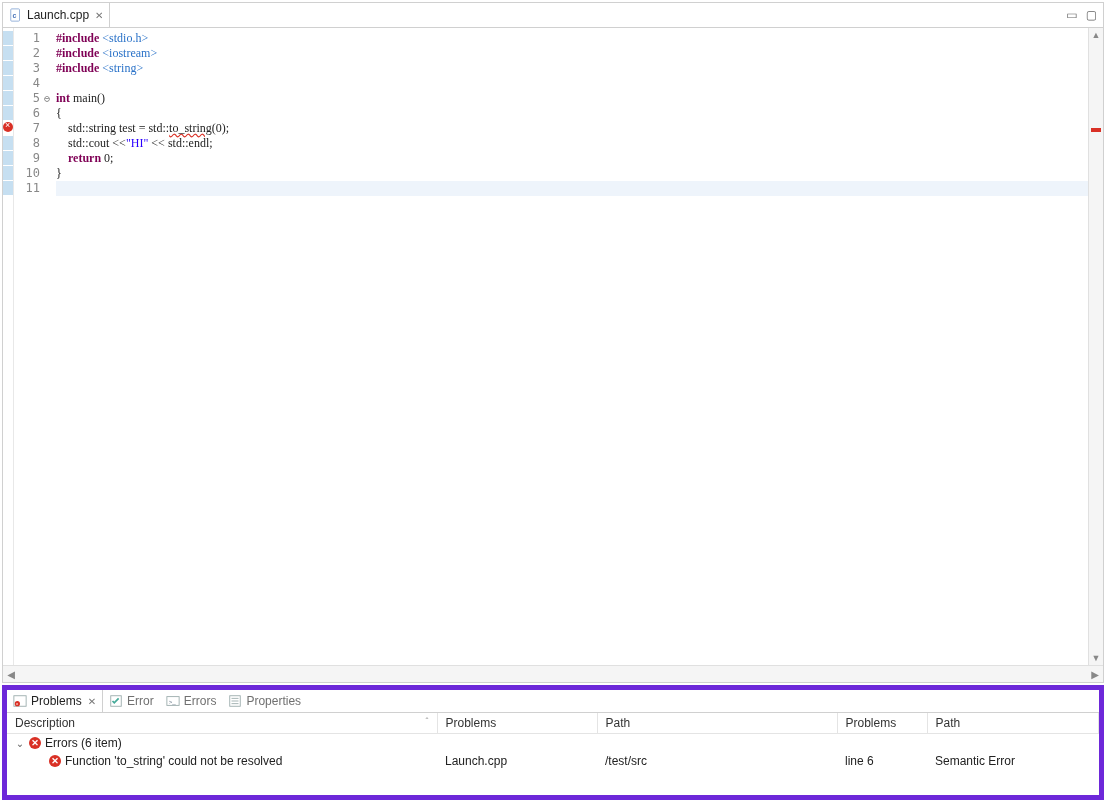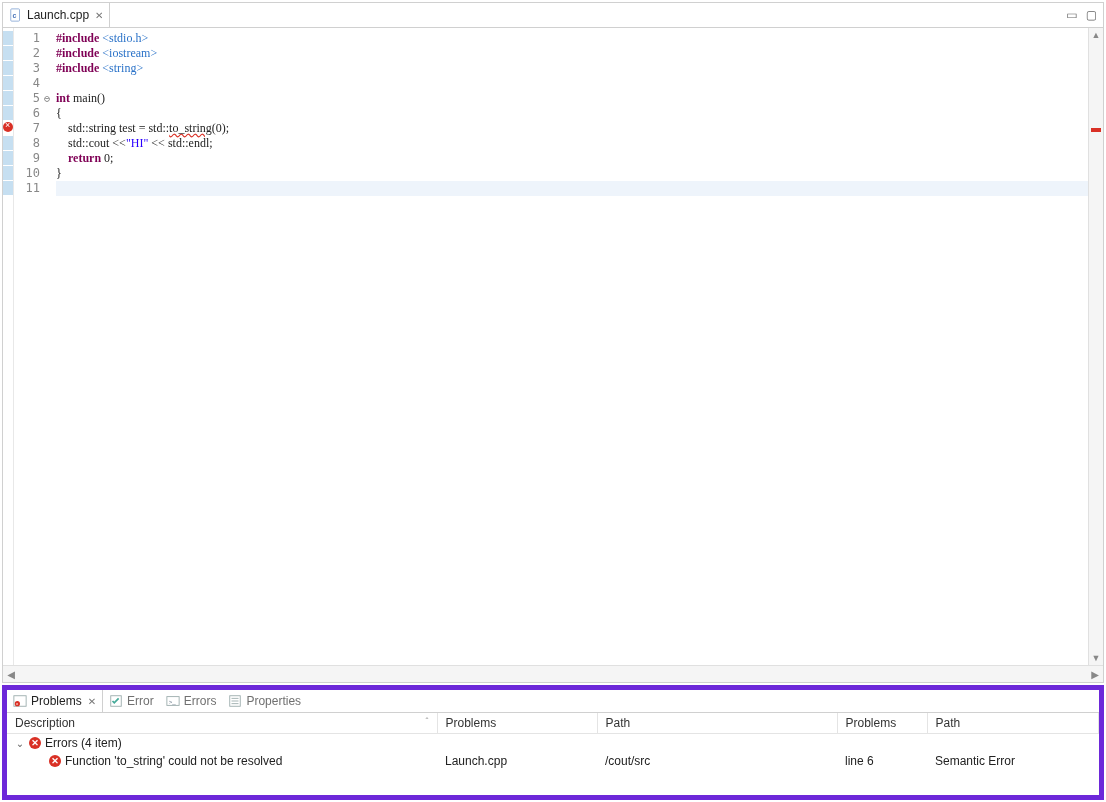"Errors (4 item)" span { text: 4 -> 6 }
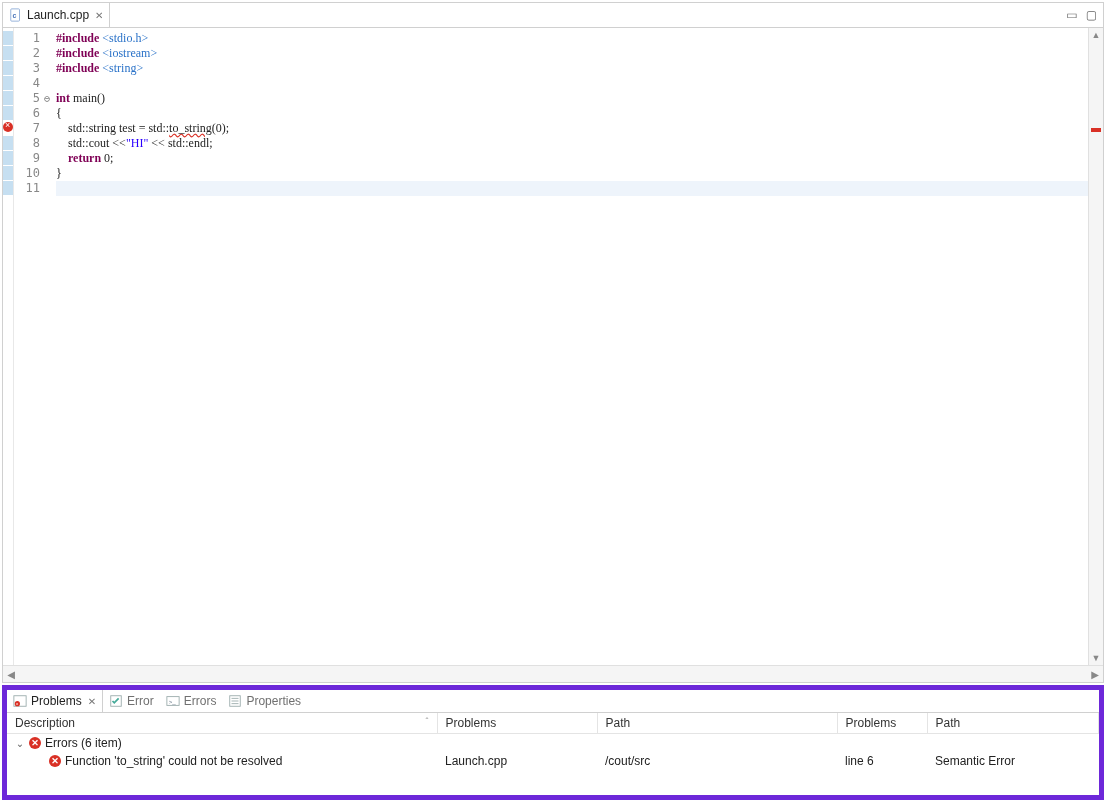"/cout/src" td { text: /cout/src -> /test/src }
